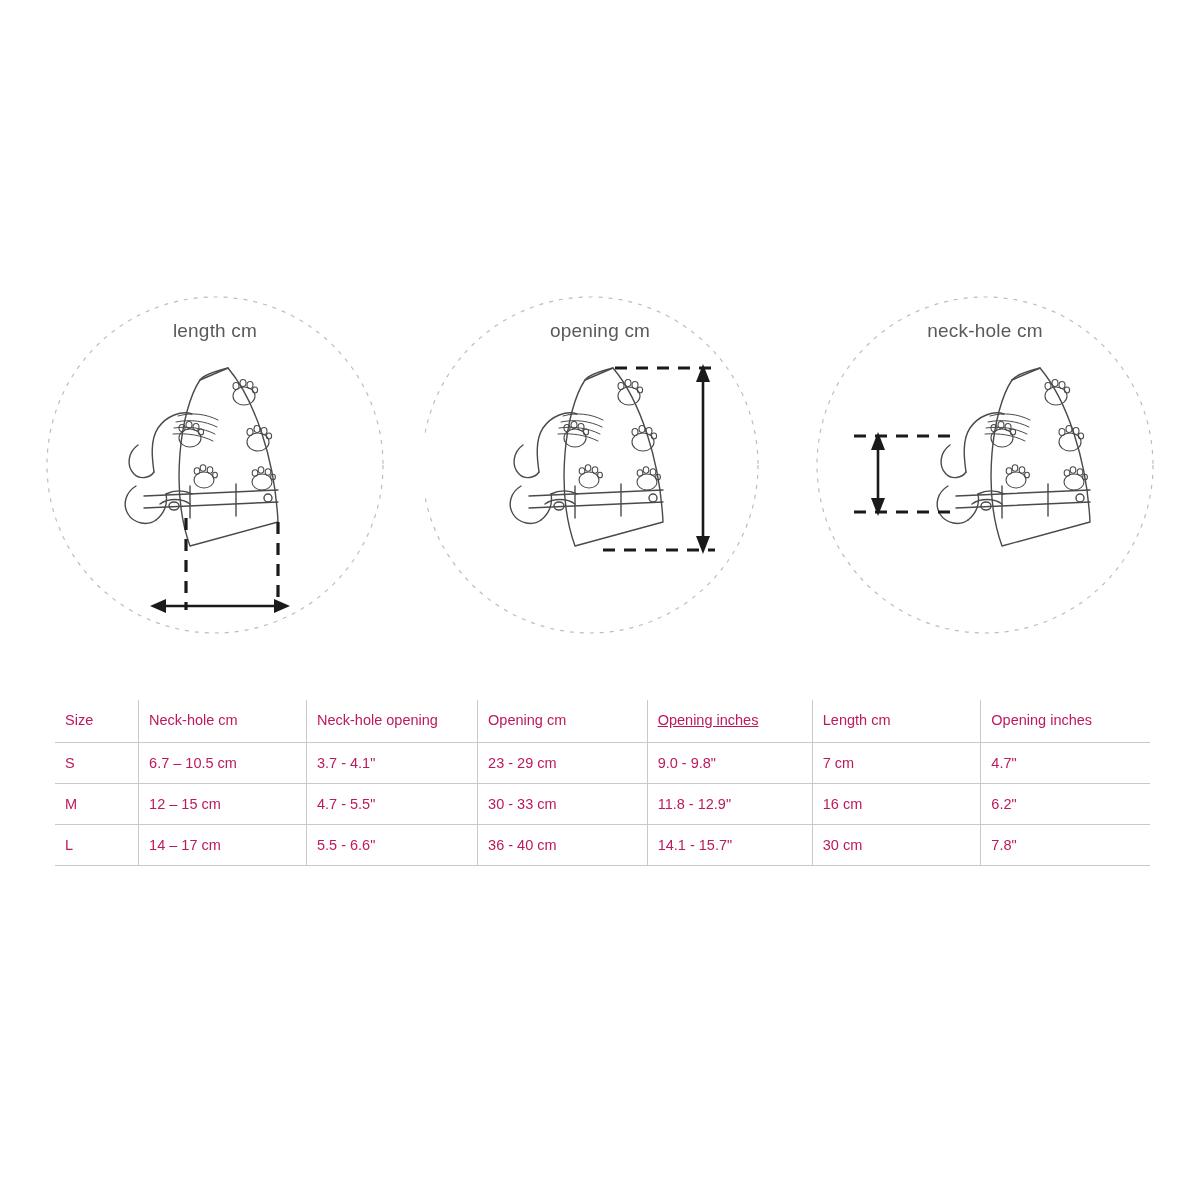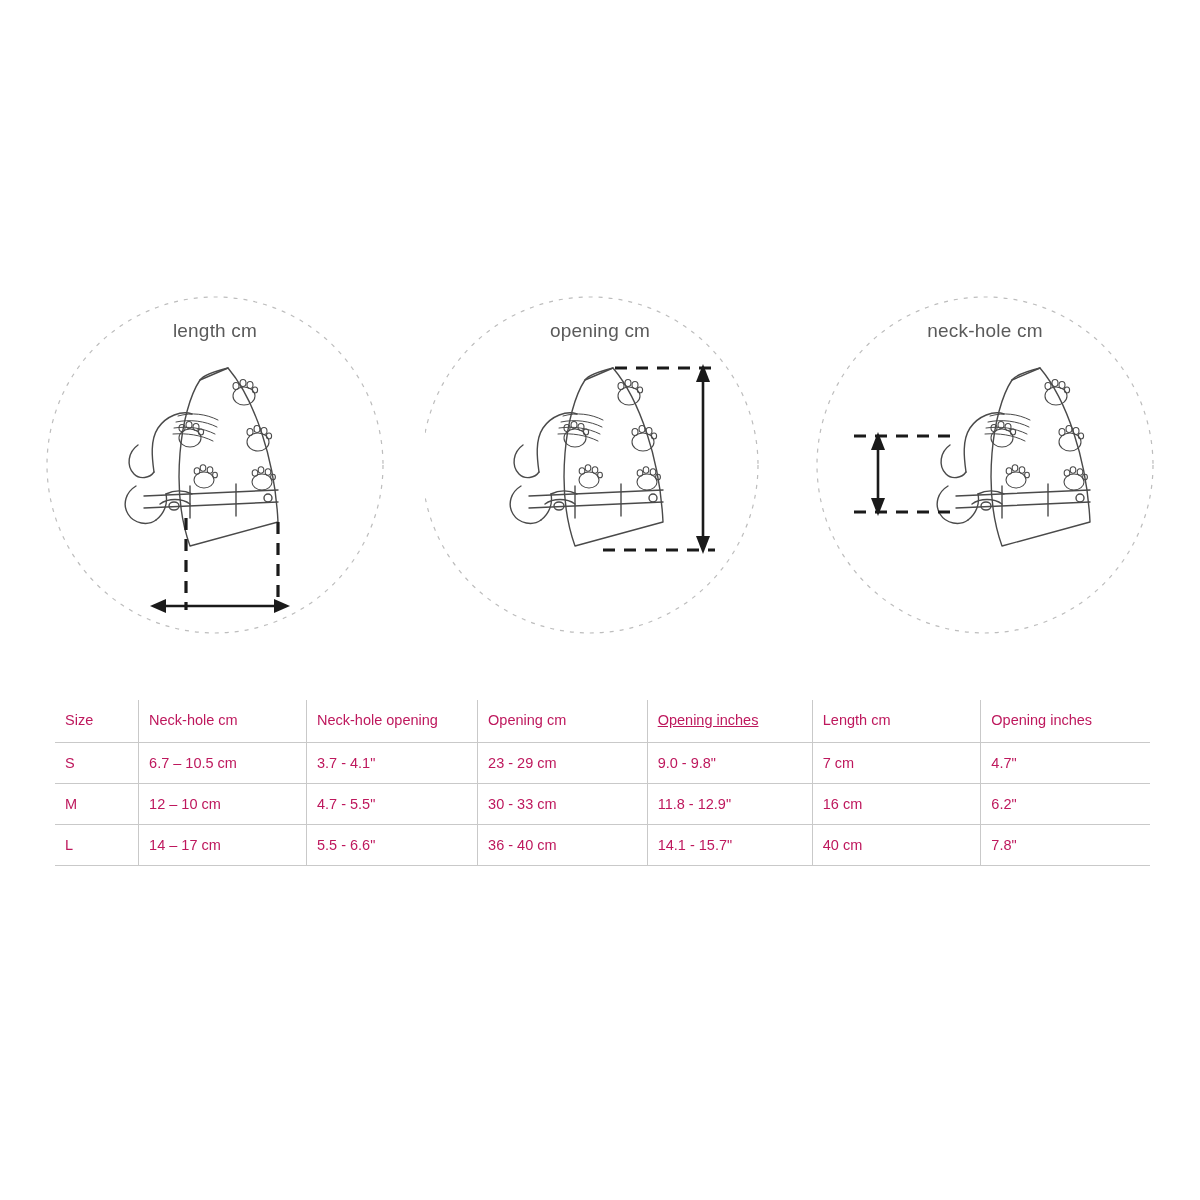"12 – 10 cm" td { text: 10 -> 15 }
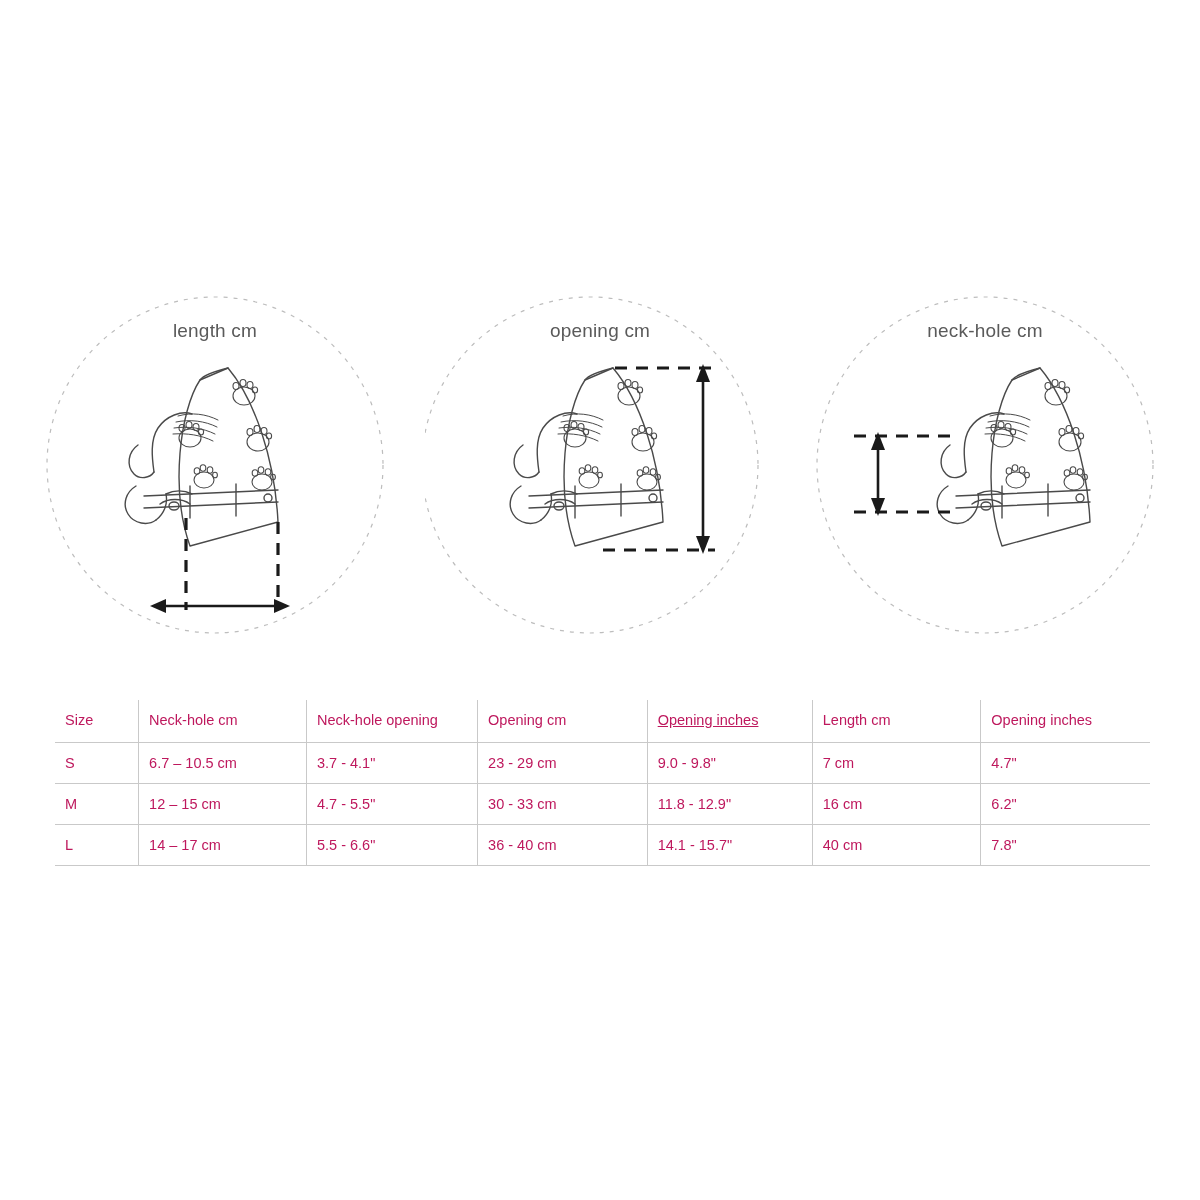"40 cm" td { text: 40 -> 30 }
